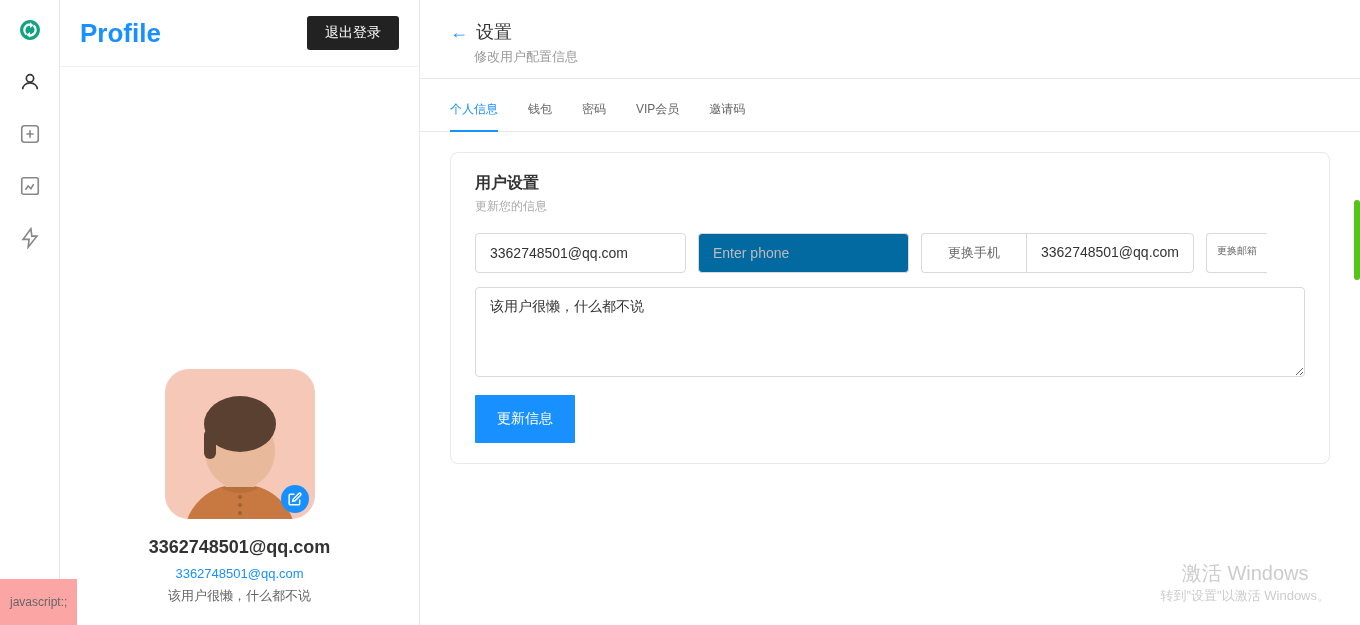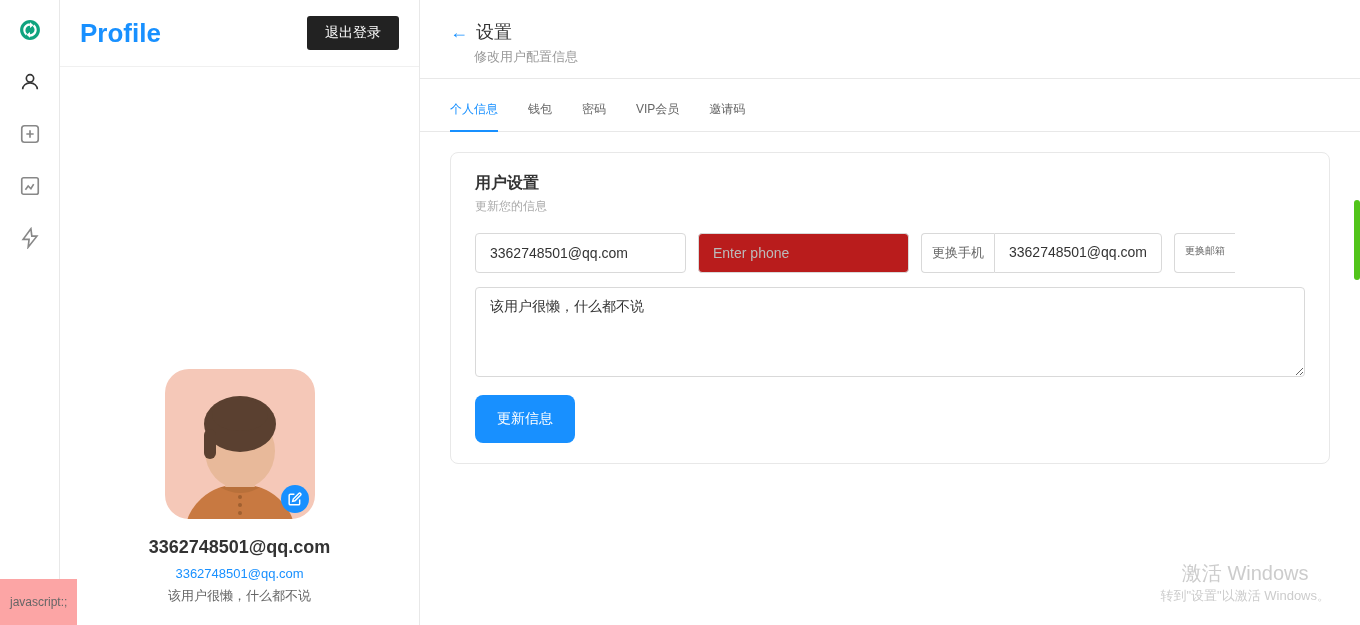"Enter phone" .form-input.phone-placeholder { background: #b91c1c -> #0369a1 }
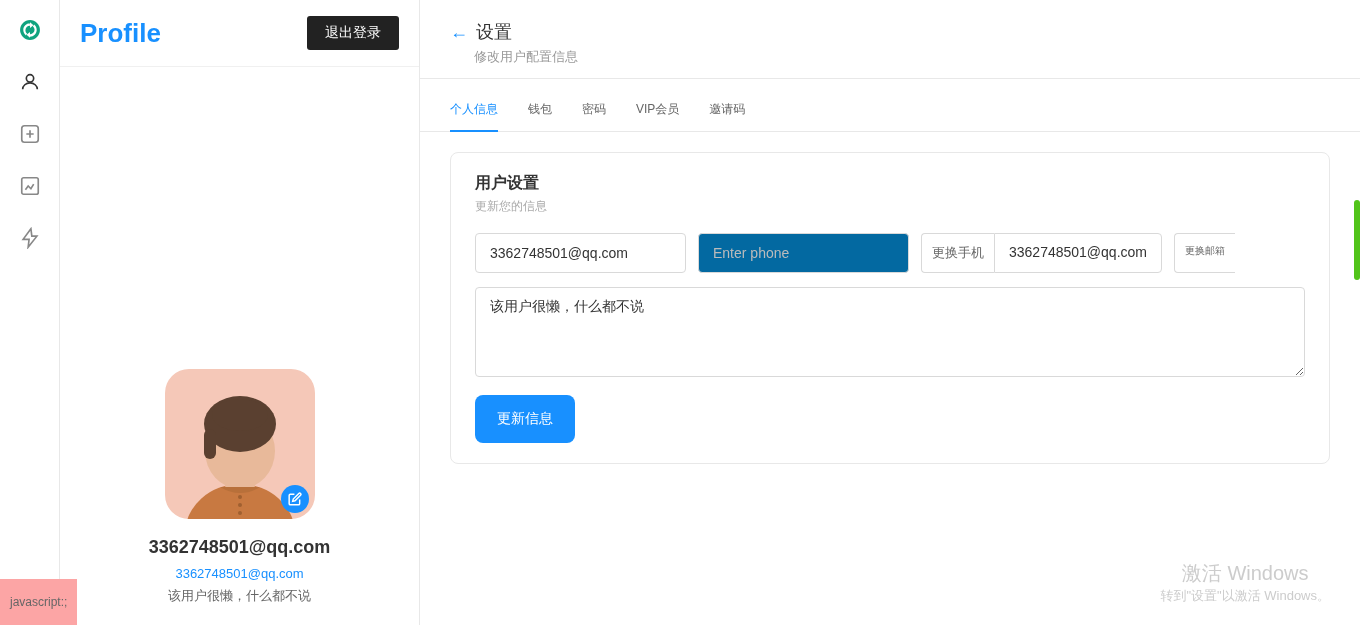"更换手机" .phone-label-btn { padding: 10px 10px -> 10px 26px }
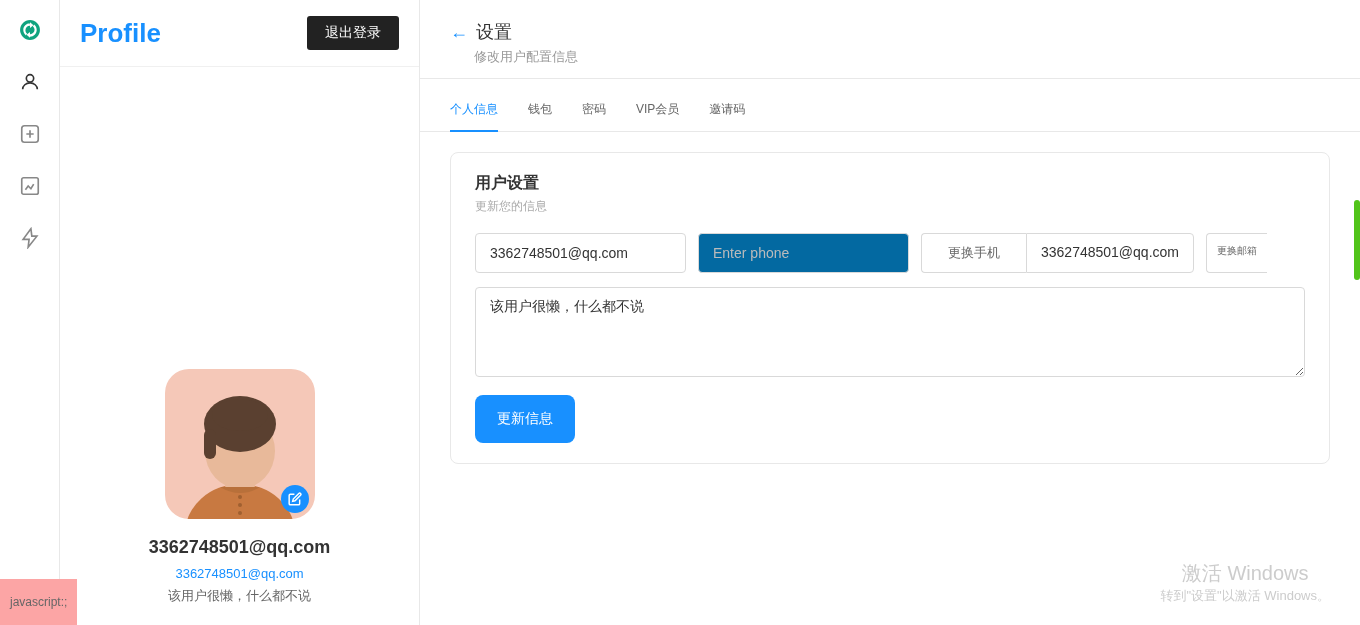"更新信息" .update-btn { border-radius: 8px -> 1px }
